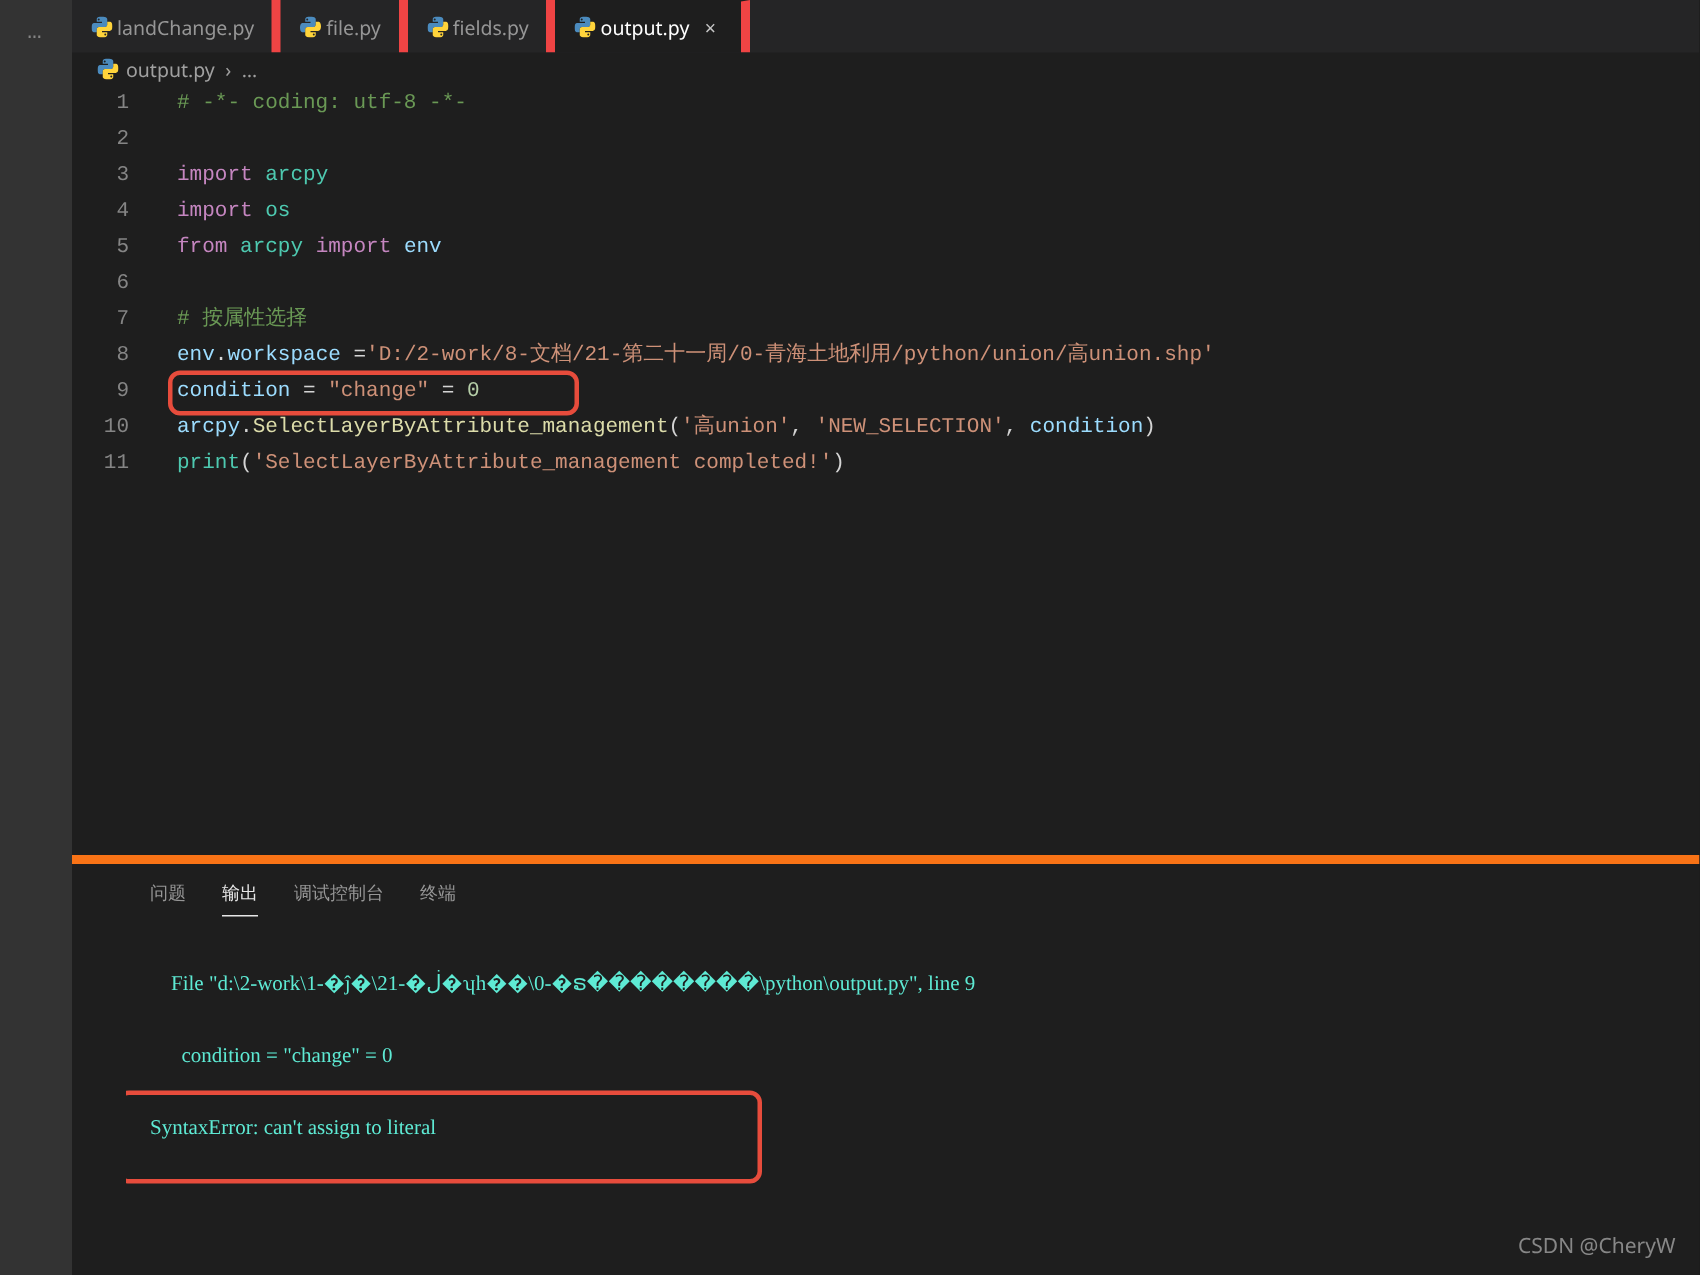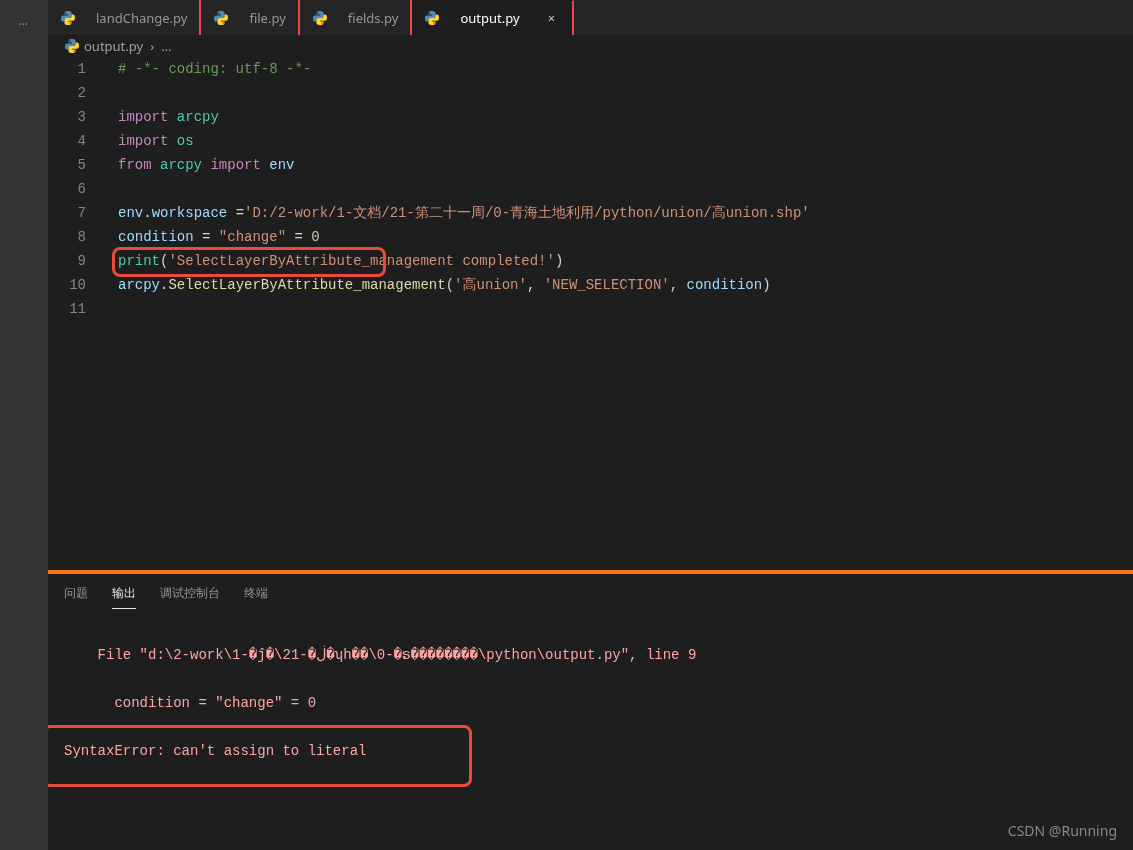"landChange.py" .tab { border-right: 2px solid #ef4444 -> 6px solid #ef4444; gap: 20px -> 2px }
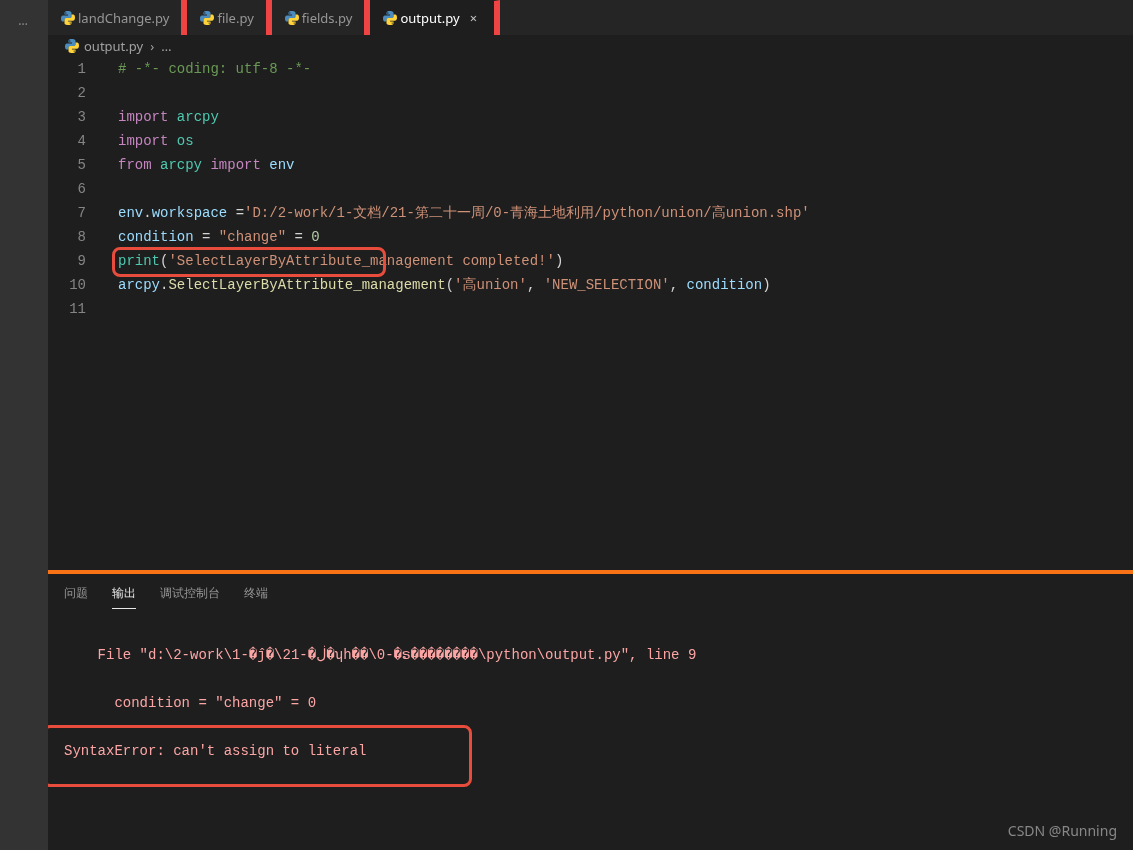"# 按属性选择" div.line { html: none -> <div><span># 按属性选择</span></div> }
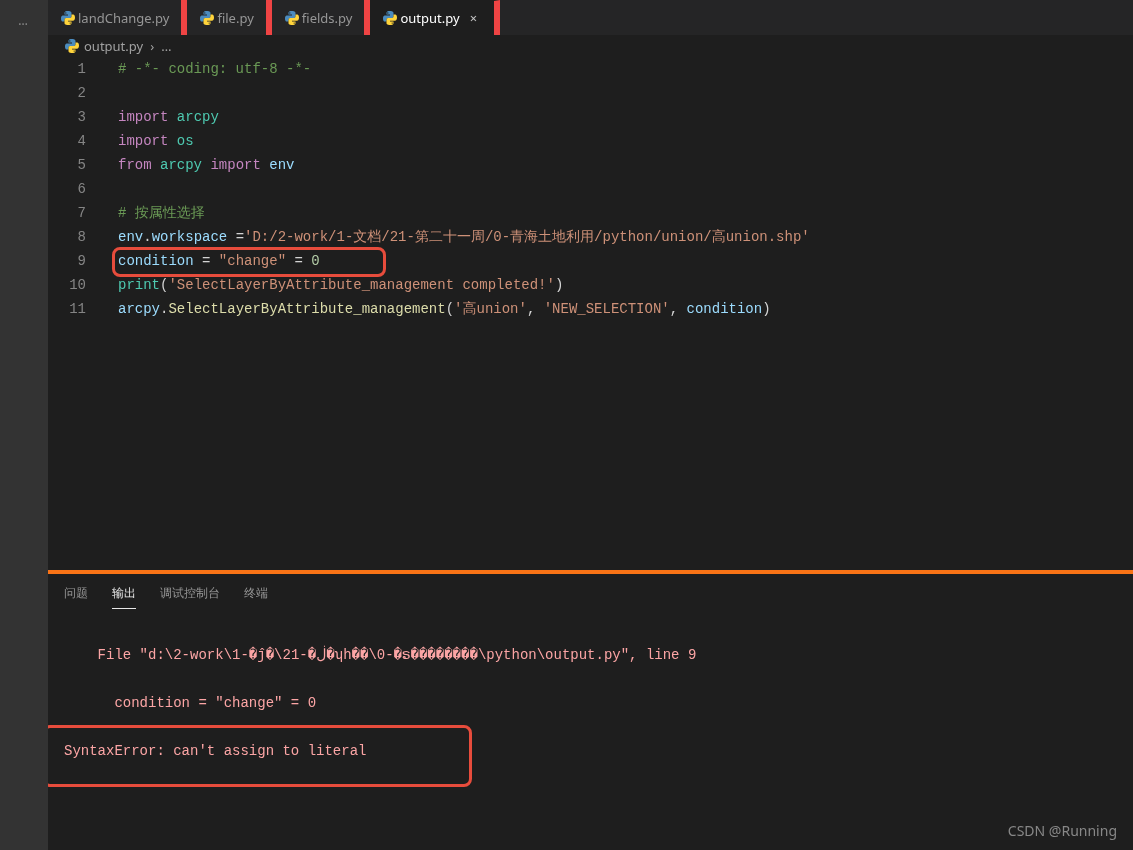"'D:/2-work/1-文档/21-第二十一周/0-青海土地利用/python" span.c-str { text: 'D:/2-work/1- -> 'D:/2-work/8- }
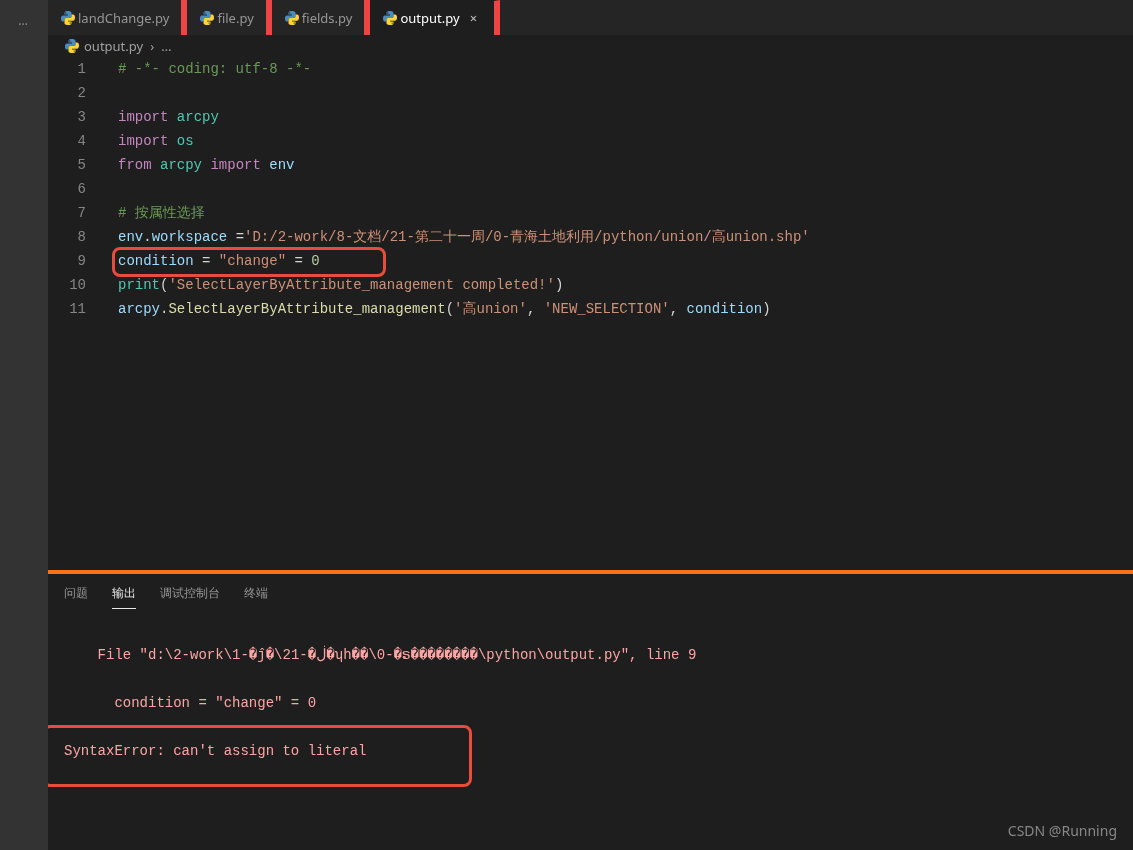"print('SelectLayerByAttribute_management" div.line { order: before "arcpy.SelectLayerByAttribute_management(" -> after "arcpy.SelectLayerByAttribute_management(" }
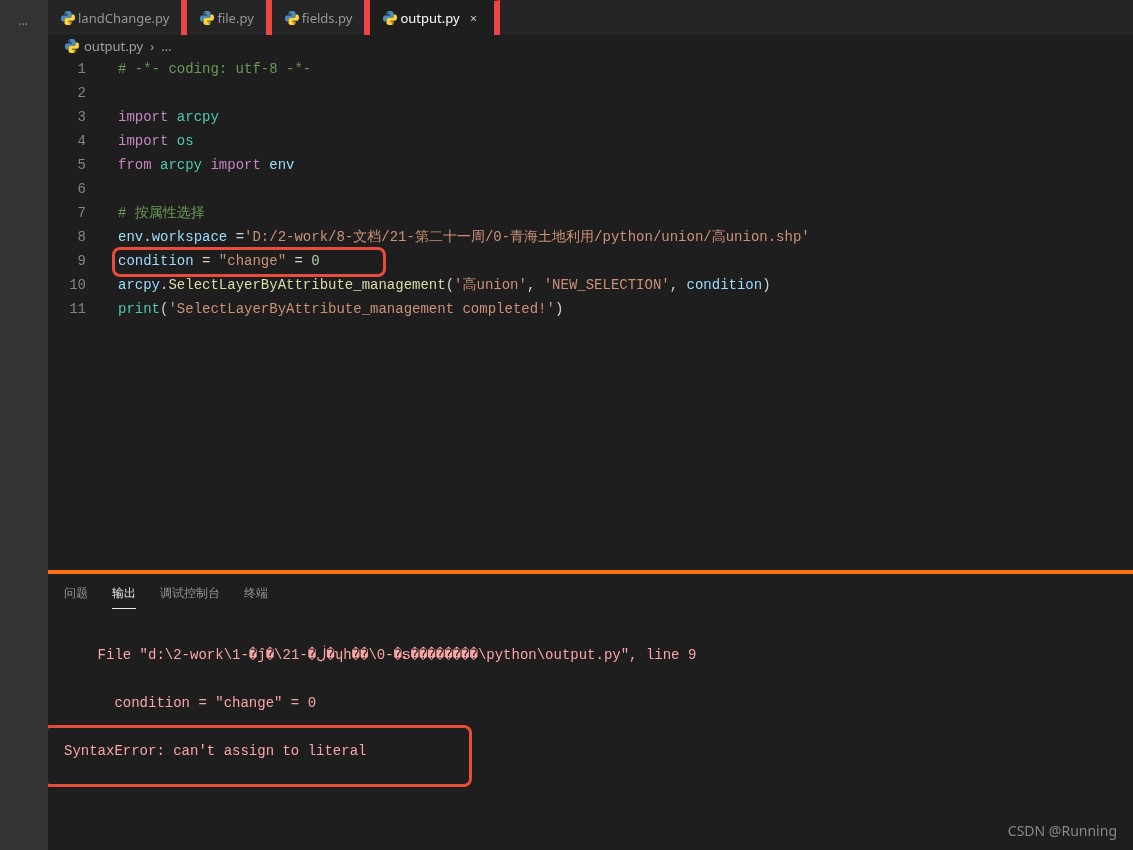"问题" .panel { border-top: 4px solid #f97316 -> 6px solid #f97316; padding-left: none -> 36px }
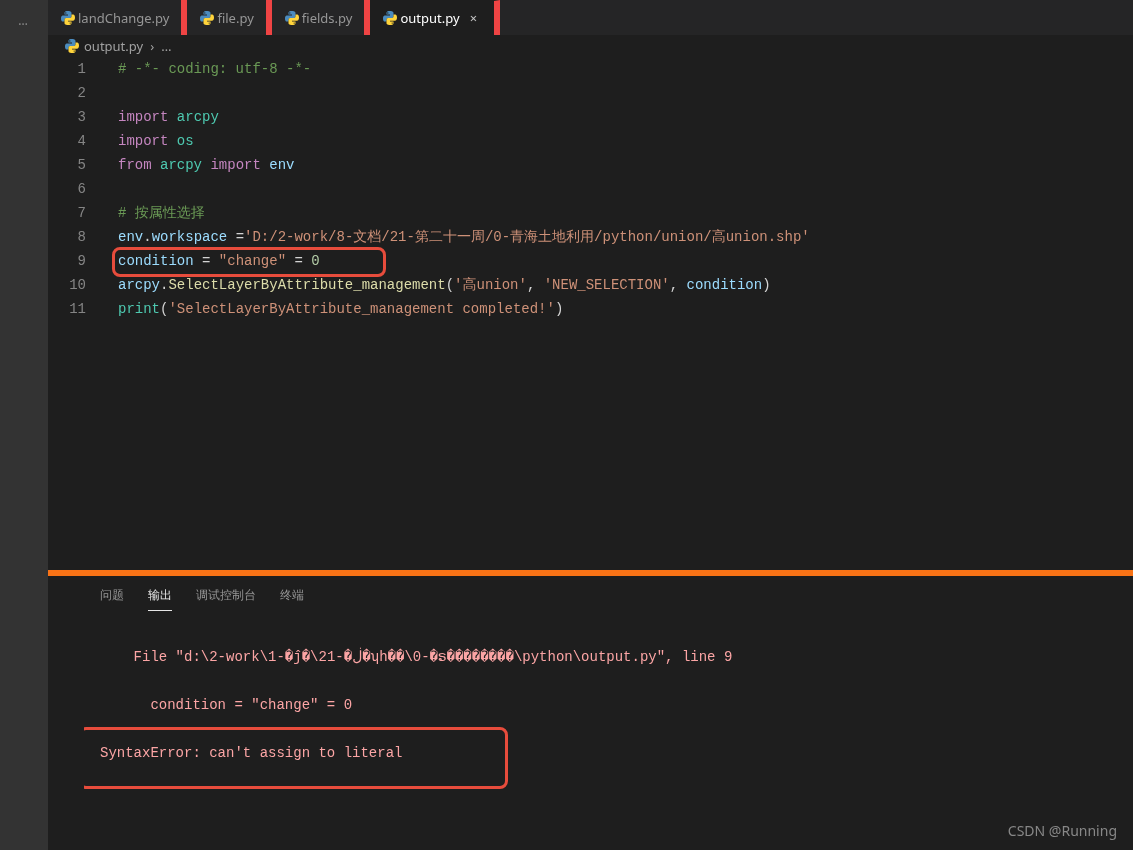"File" .t-txt { color: #fca5a5 -> #5eead4; font-family: none -> Liberation Serif, serif }
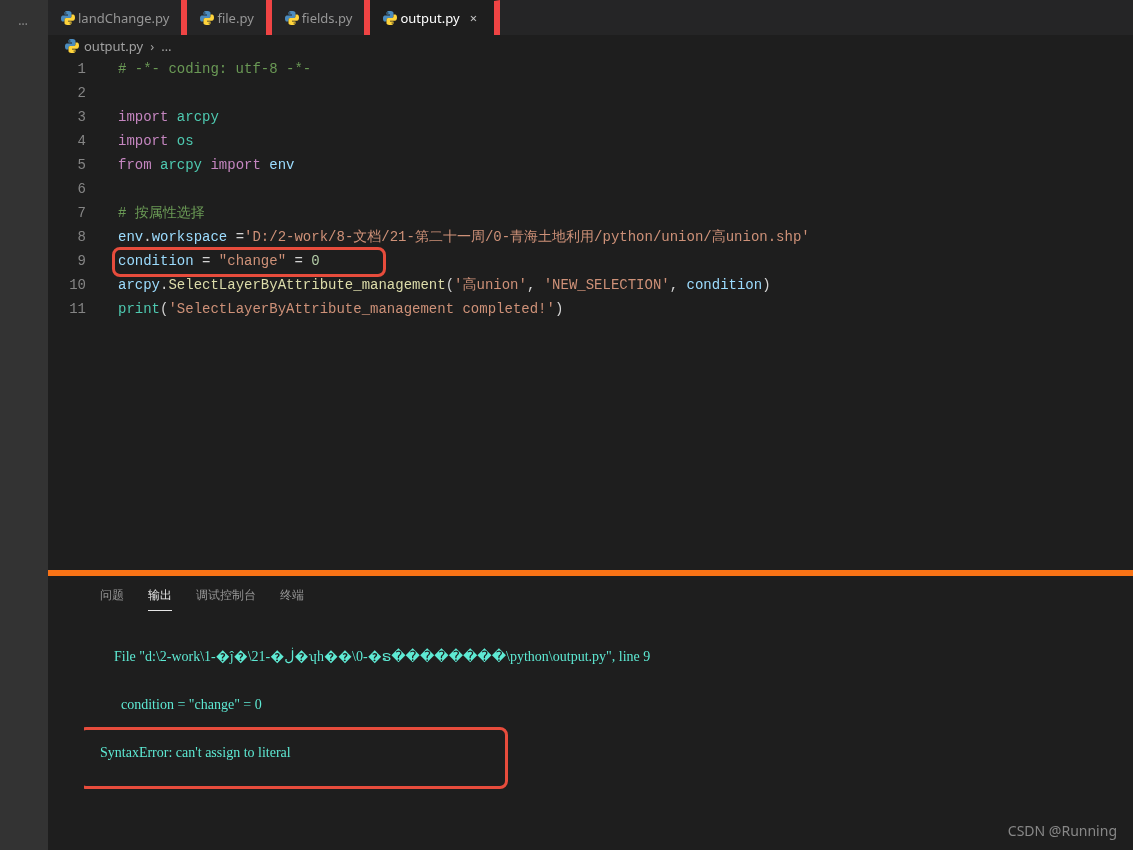"CSDN @Running" div.watermark { text: @Running -> @CheryW }
